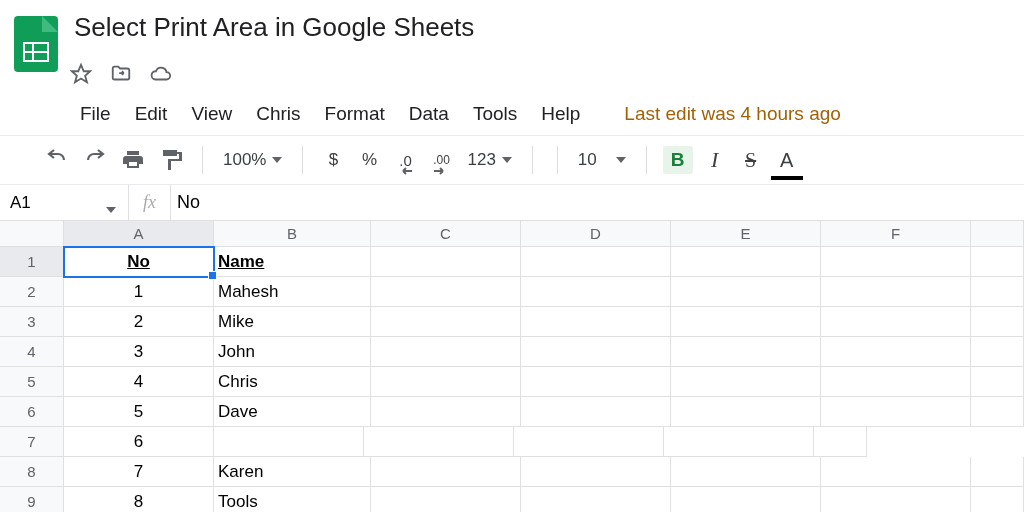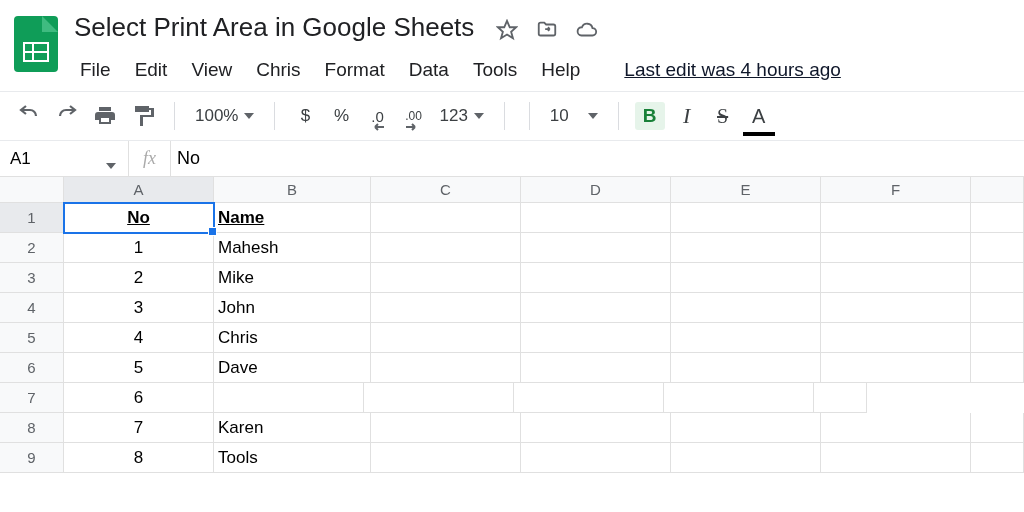"Select Print Area in Google" .title-row { align-items: flex-end -> flex-start; flex-direction: none -> column }
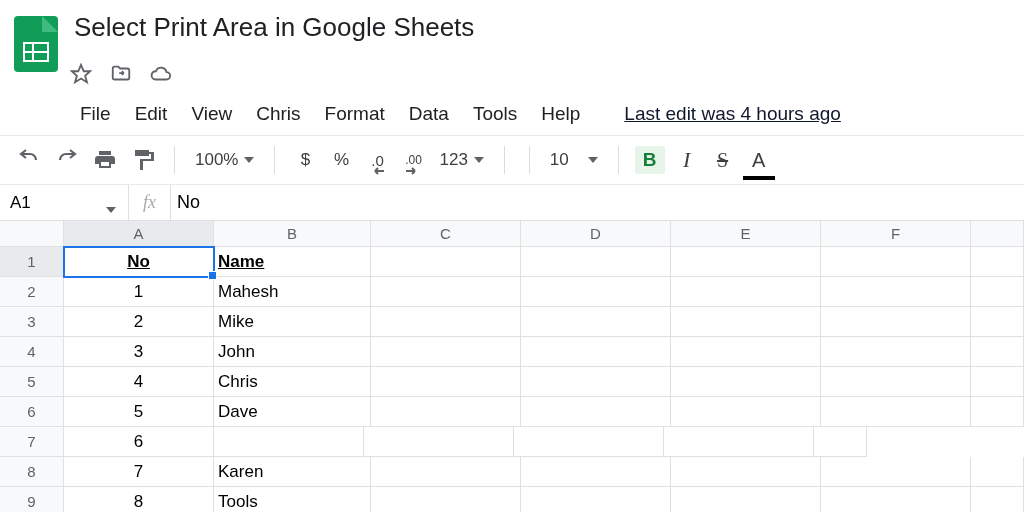"Last edit was 4 hours" .last-edit { color: #0f172a -> #a16207; text-decoration: underline -> none }
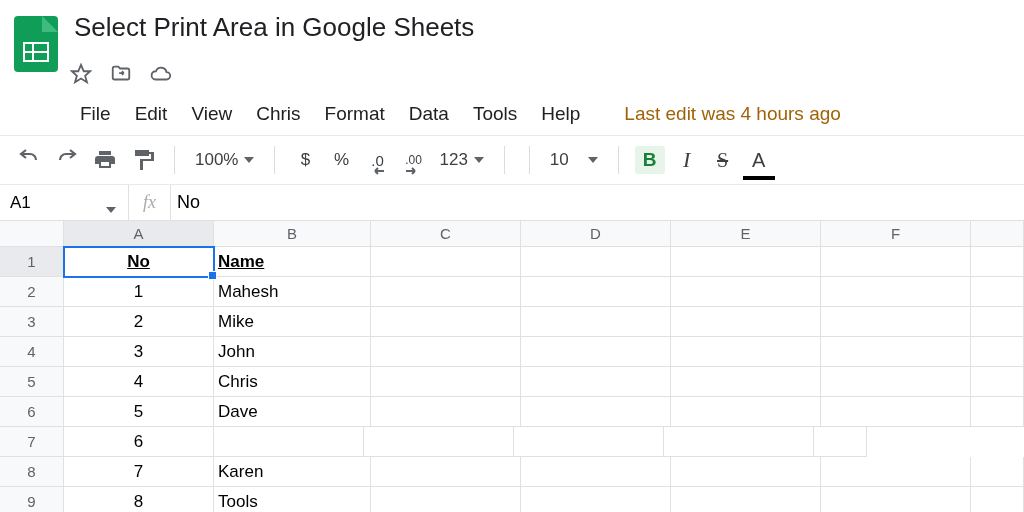"100%" .toolbar { margin-left: none -> 28px }
